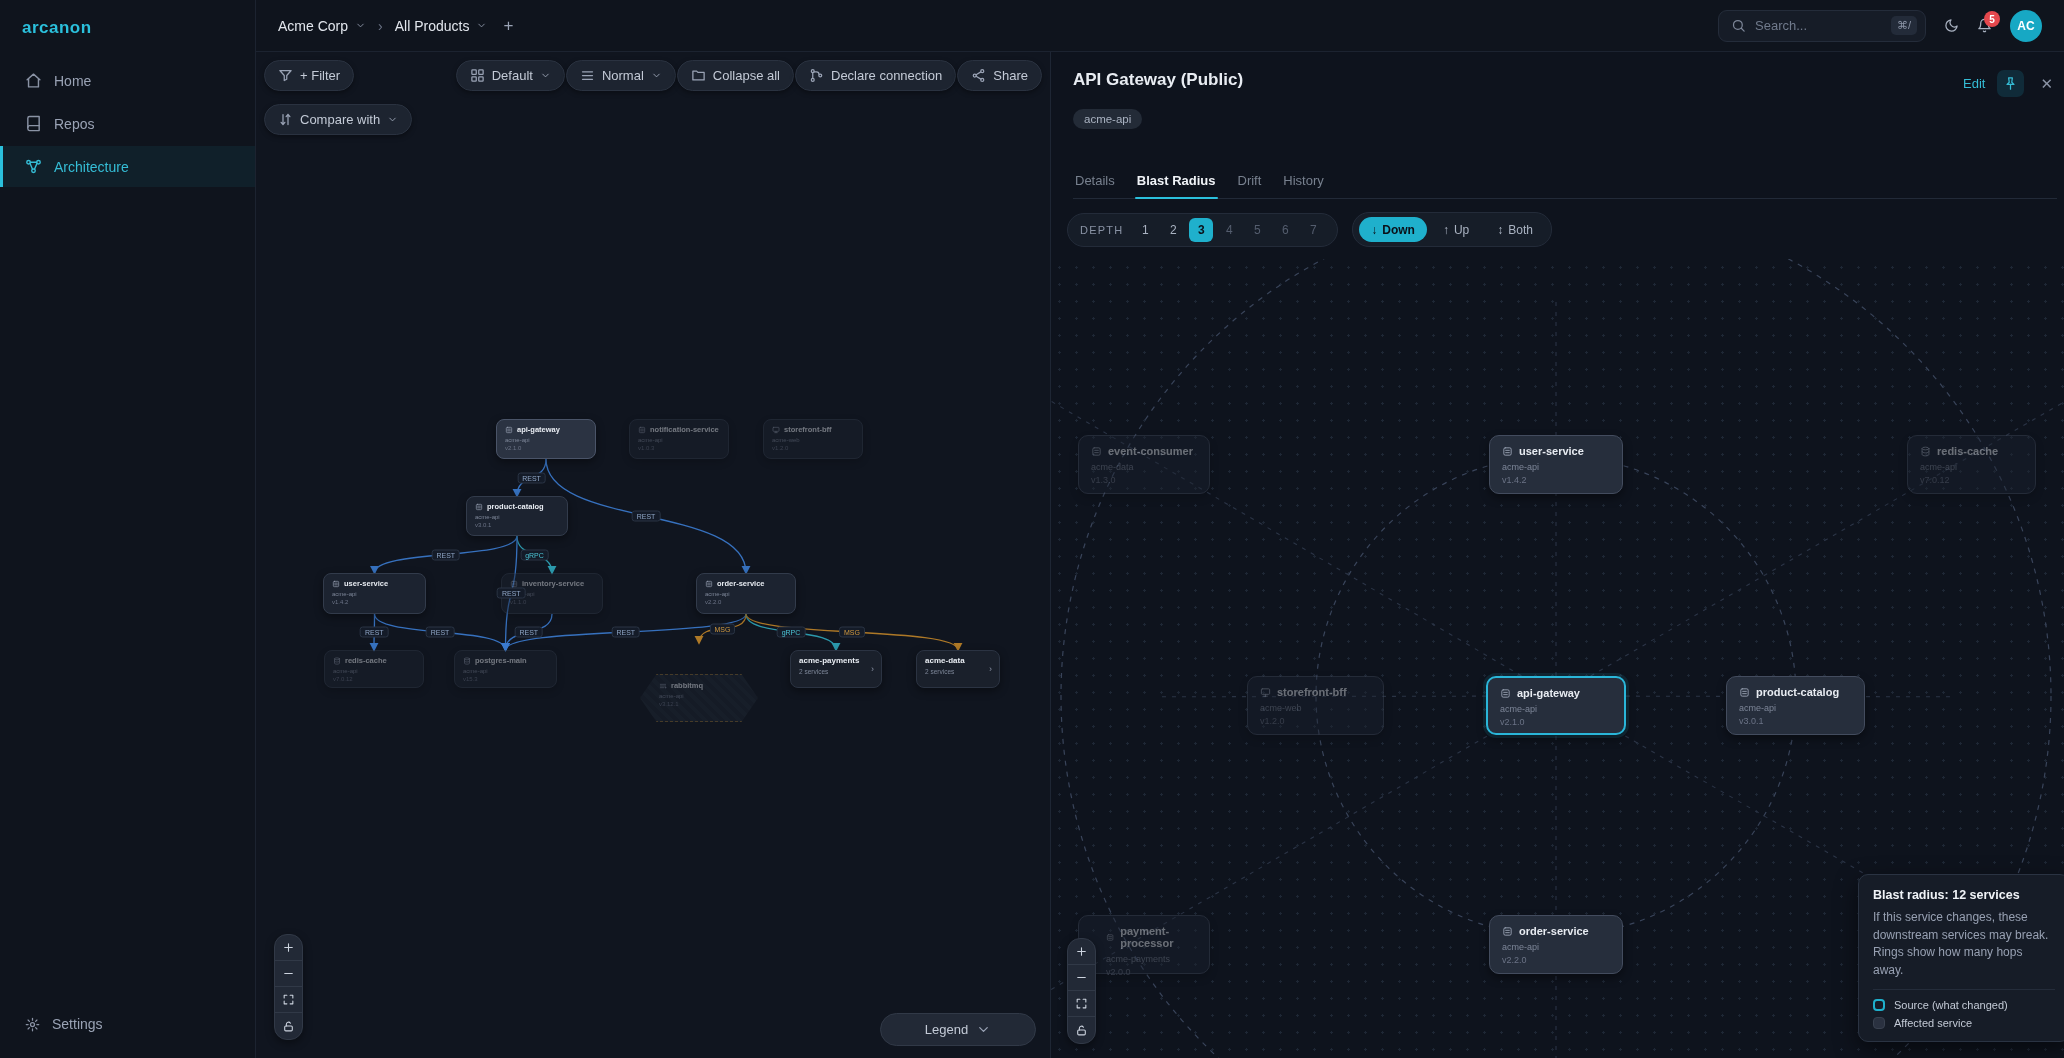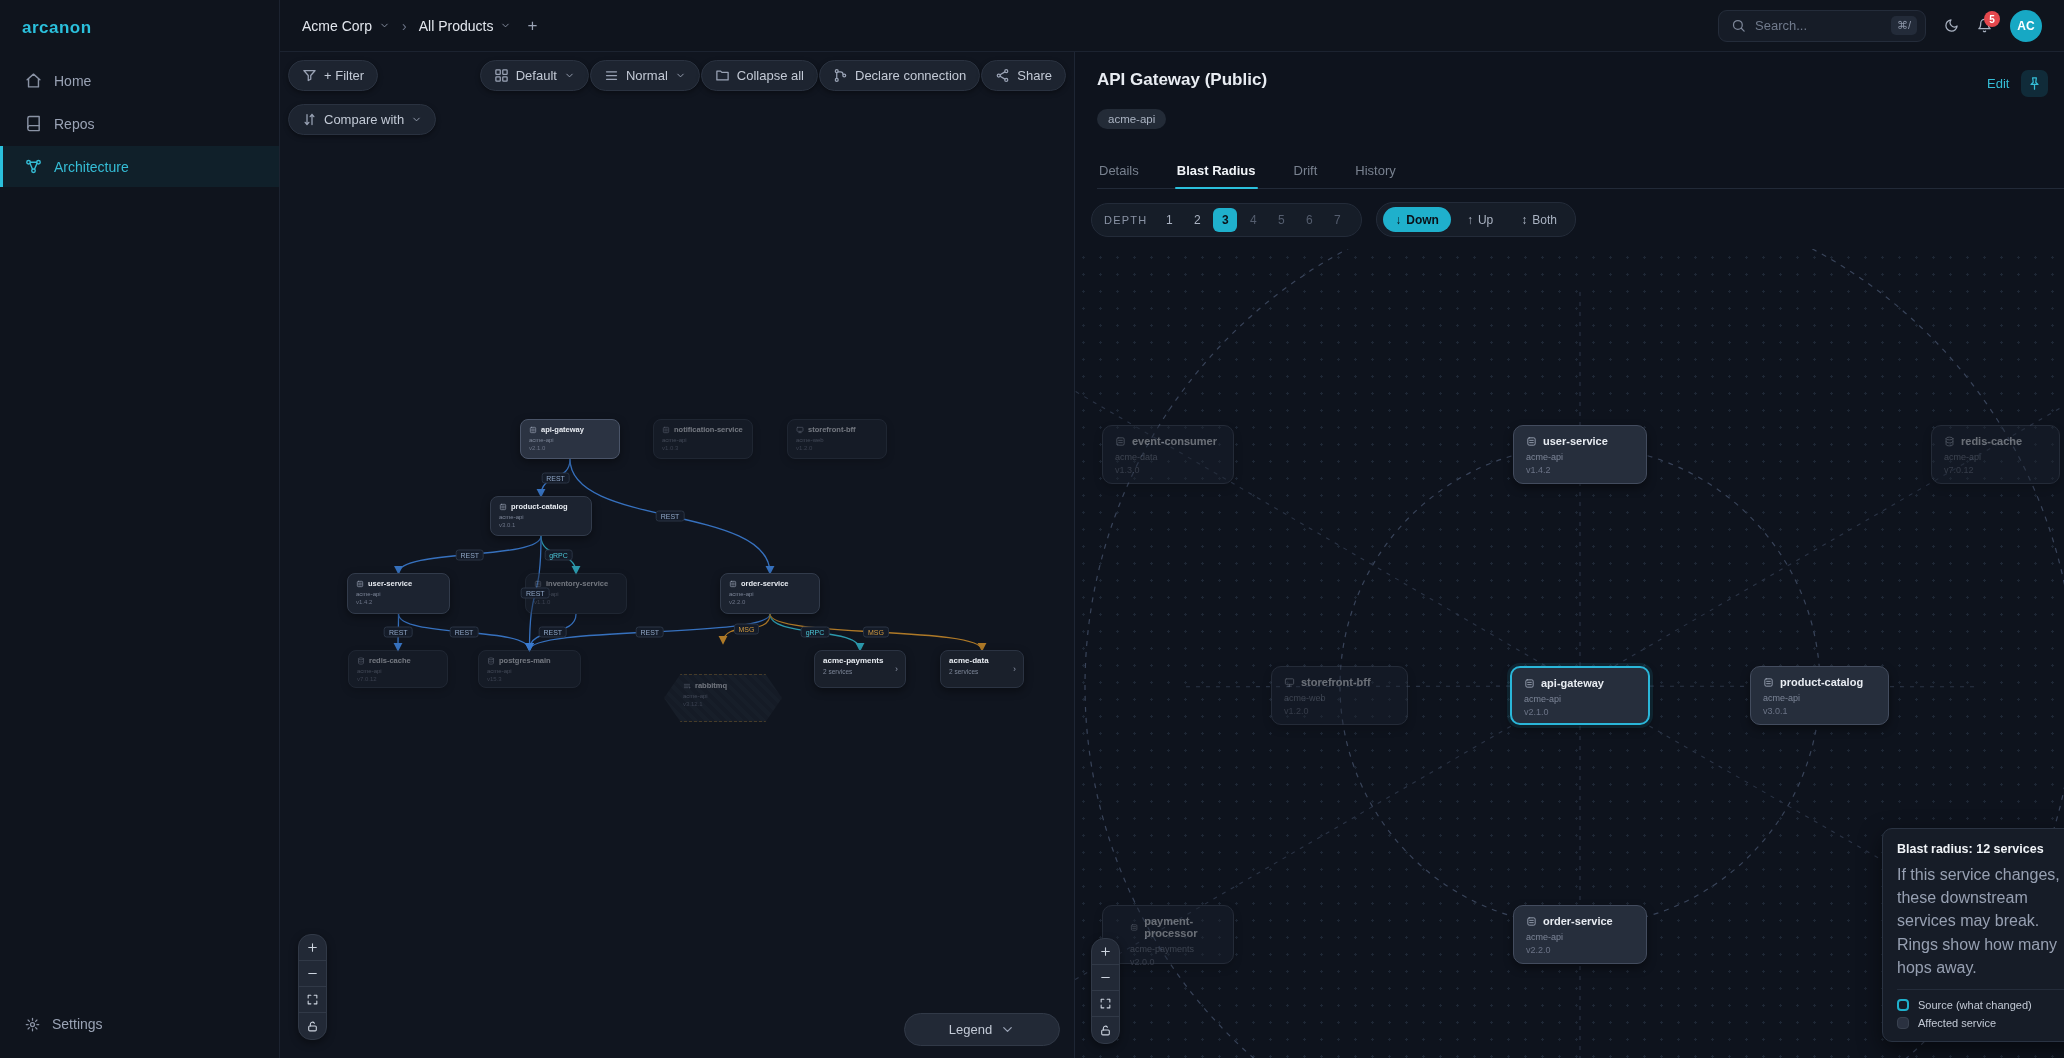"arcanon" .sidebar { width: 280px -> 256px }
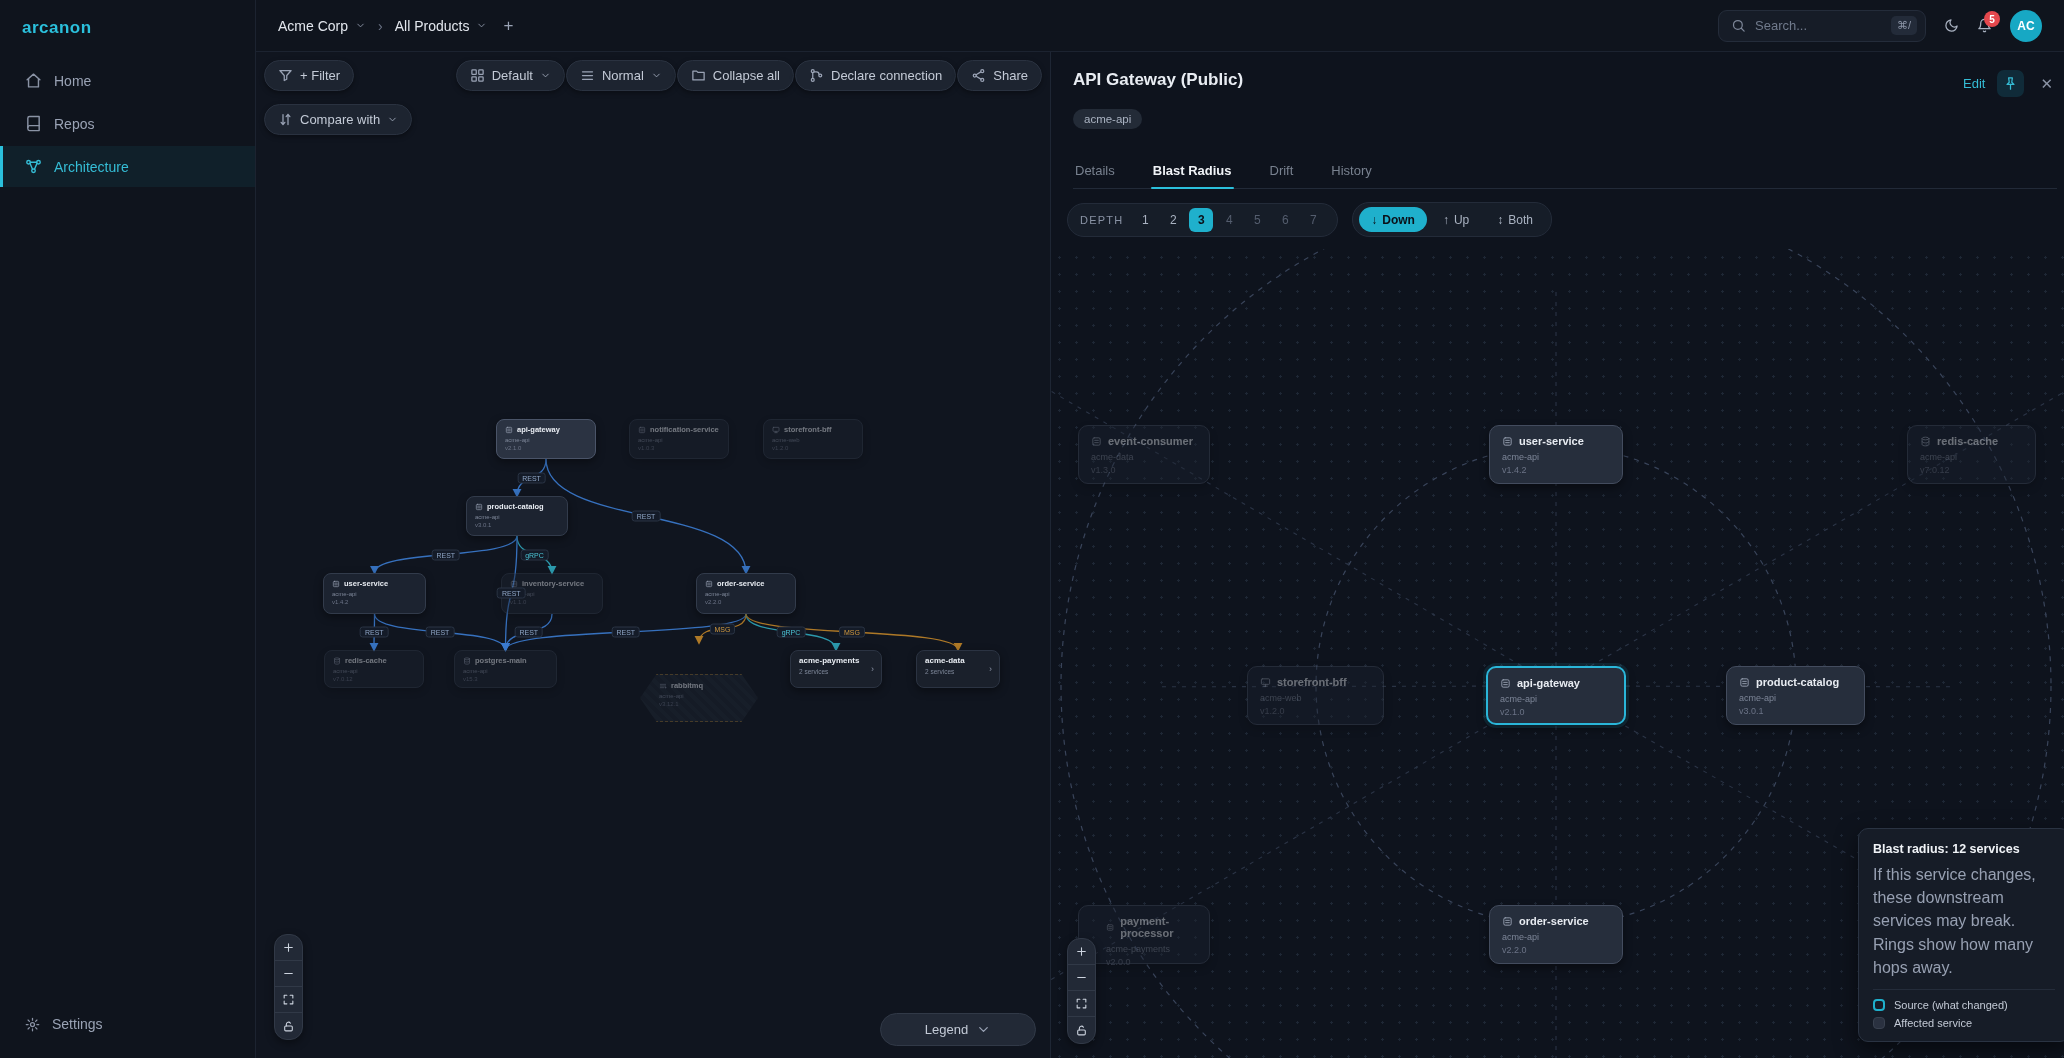"Details" .tabs { gap: 34px -> 18px; margin-top: 26px -> 36px }
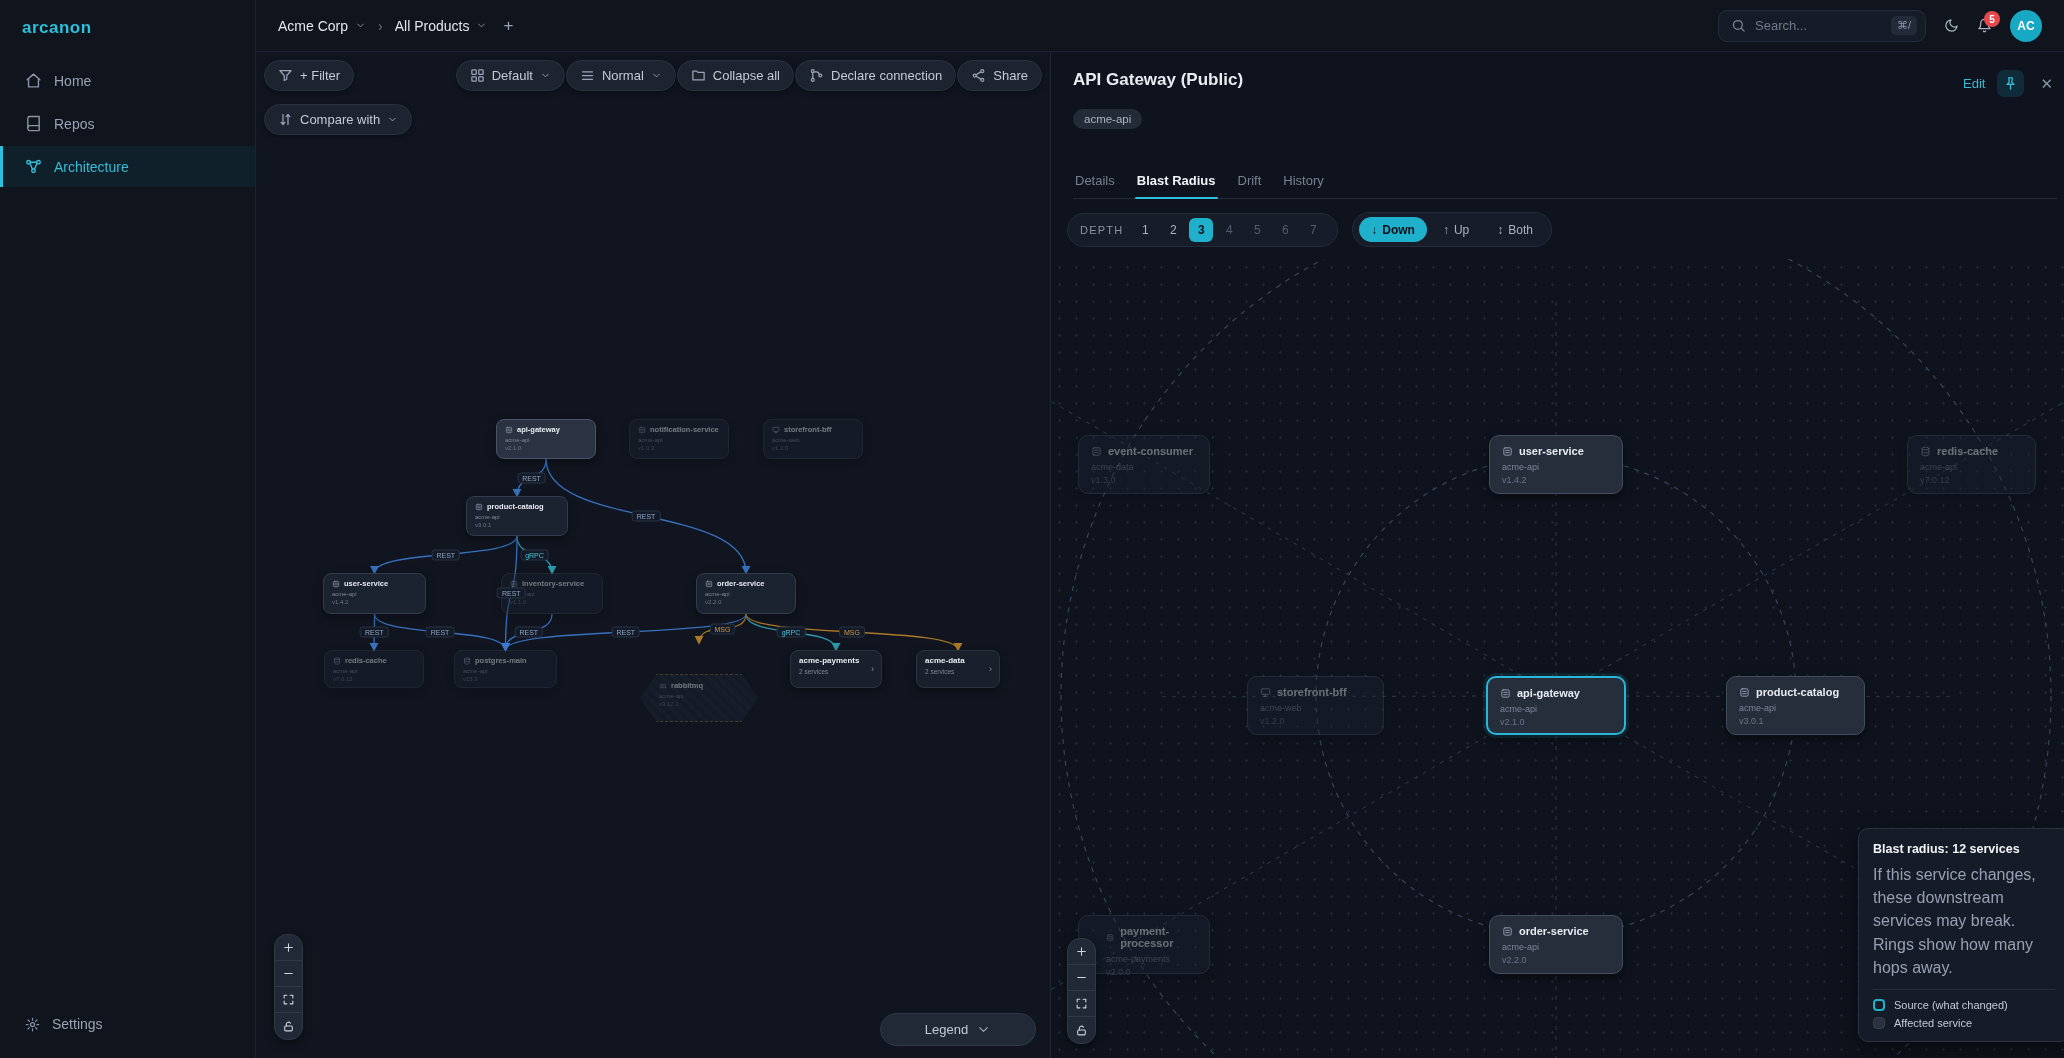"If this service changes, these" .tt-body { font-size: 16px -> 12px }
